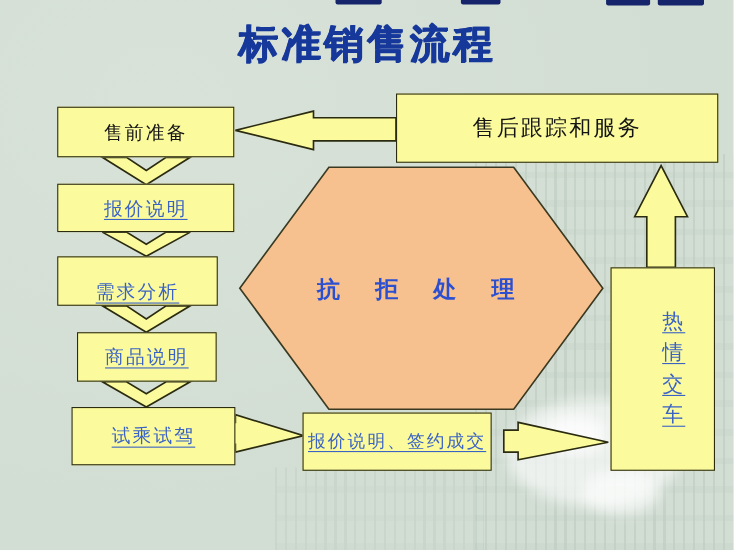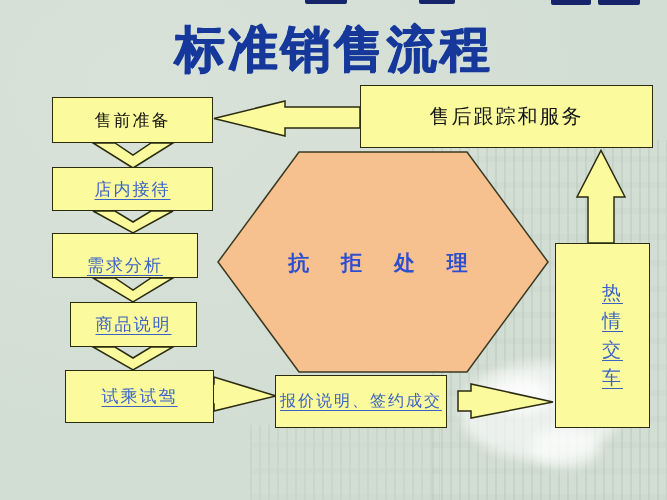"标准销售流程" .title { font-size: 50px -> 36px }
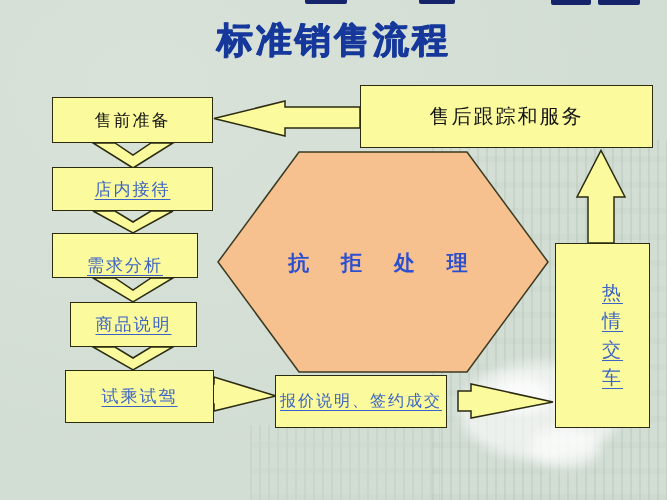"店内接待" span.link { text: 店内接待 -> 报价说明 }
